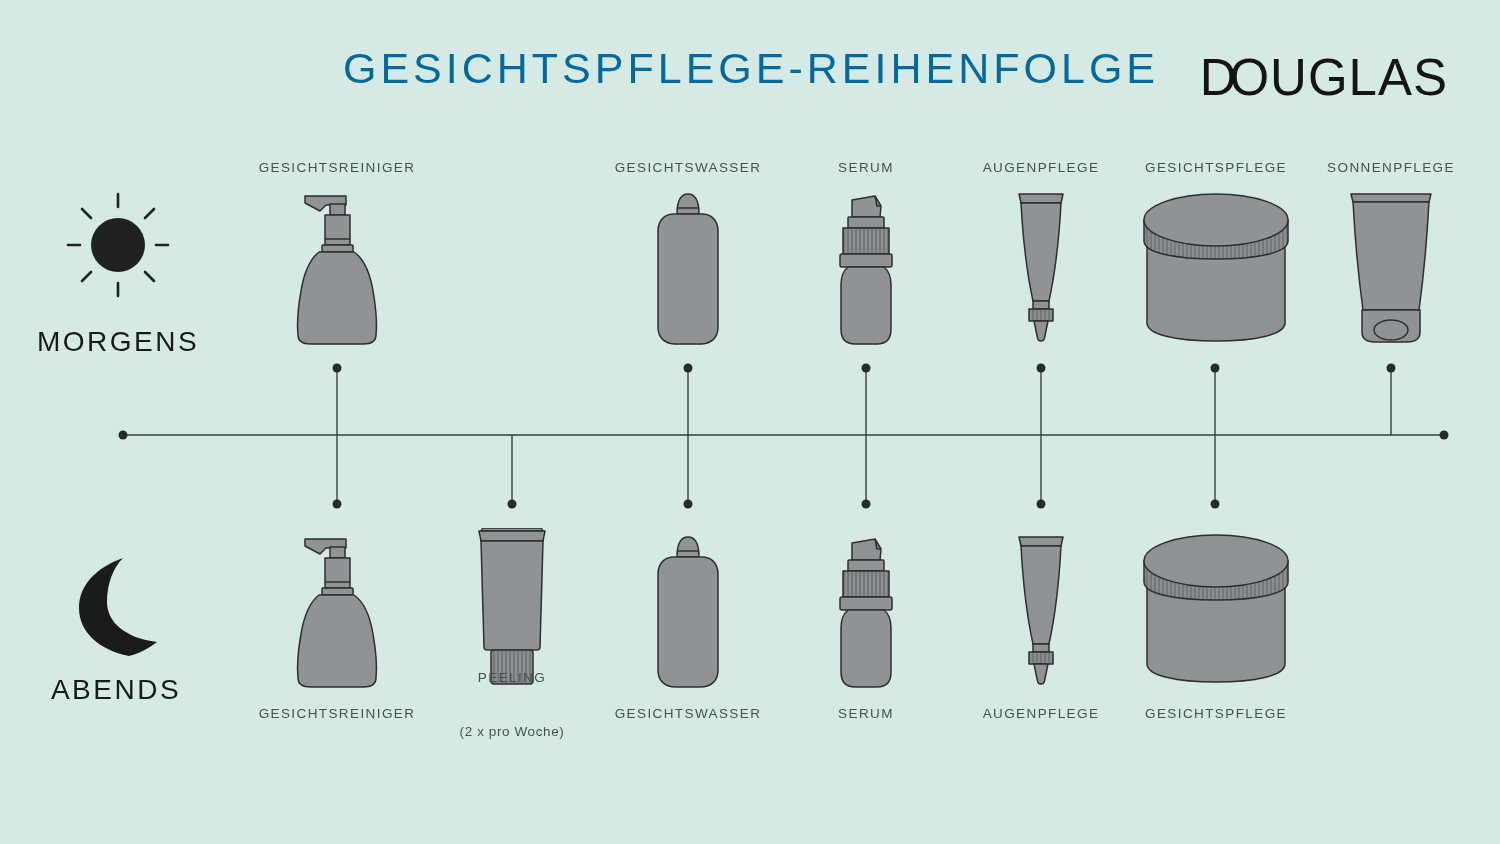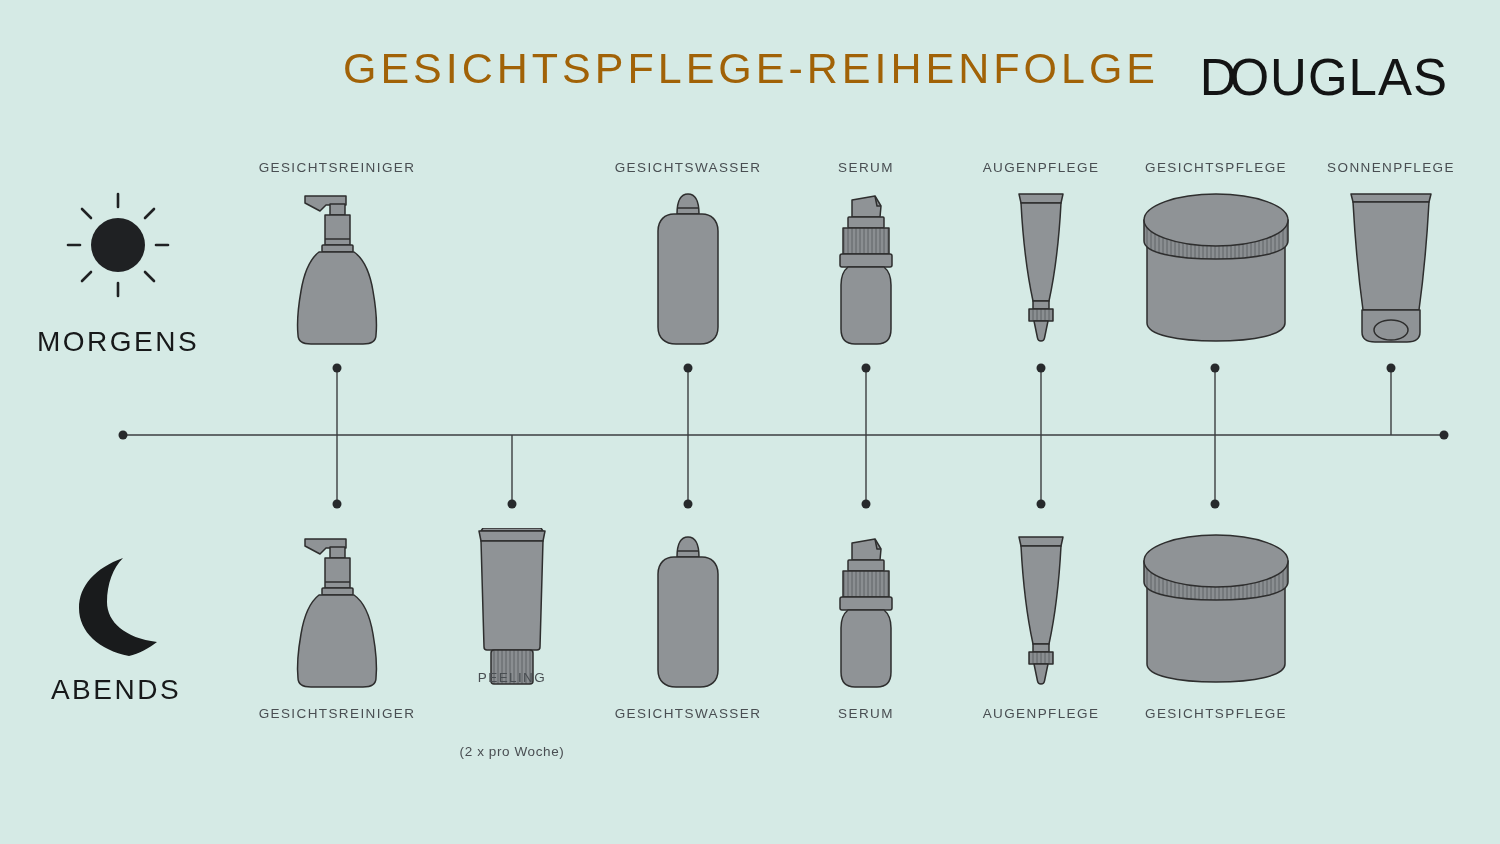"GESICHTSPFLEGE-REIHENFOLGE" .title { color: #a16207 -> #0369a1 }
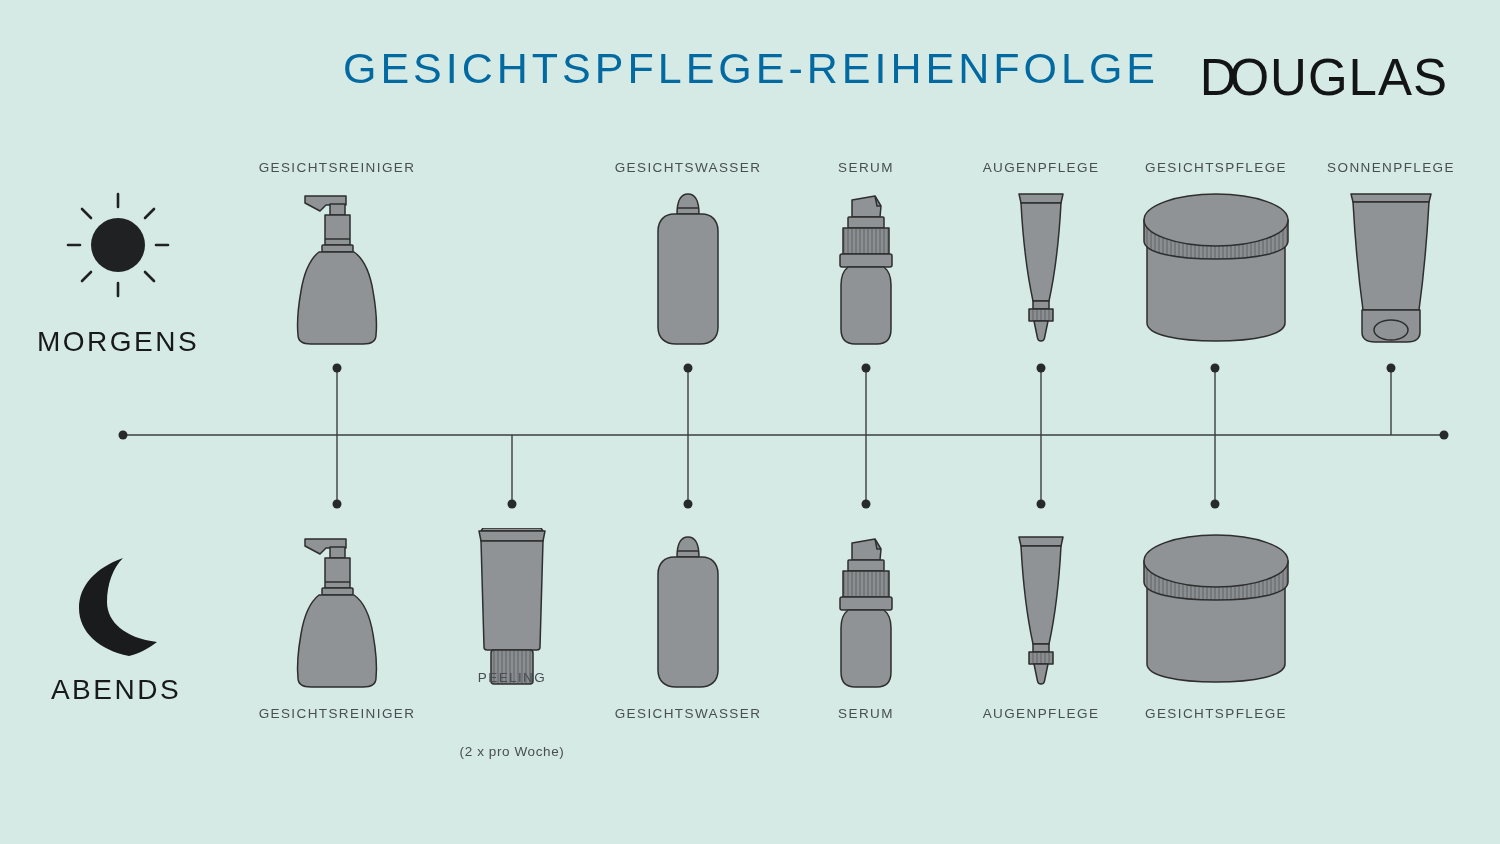"(2 x pro Woche)" .step-sublabel { margin-top: 20px -> none }
